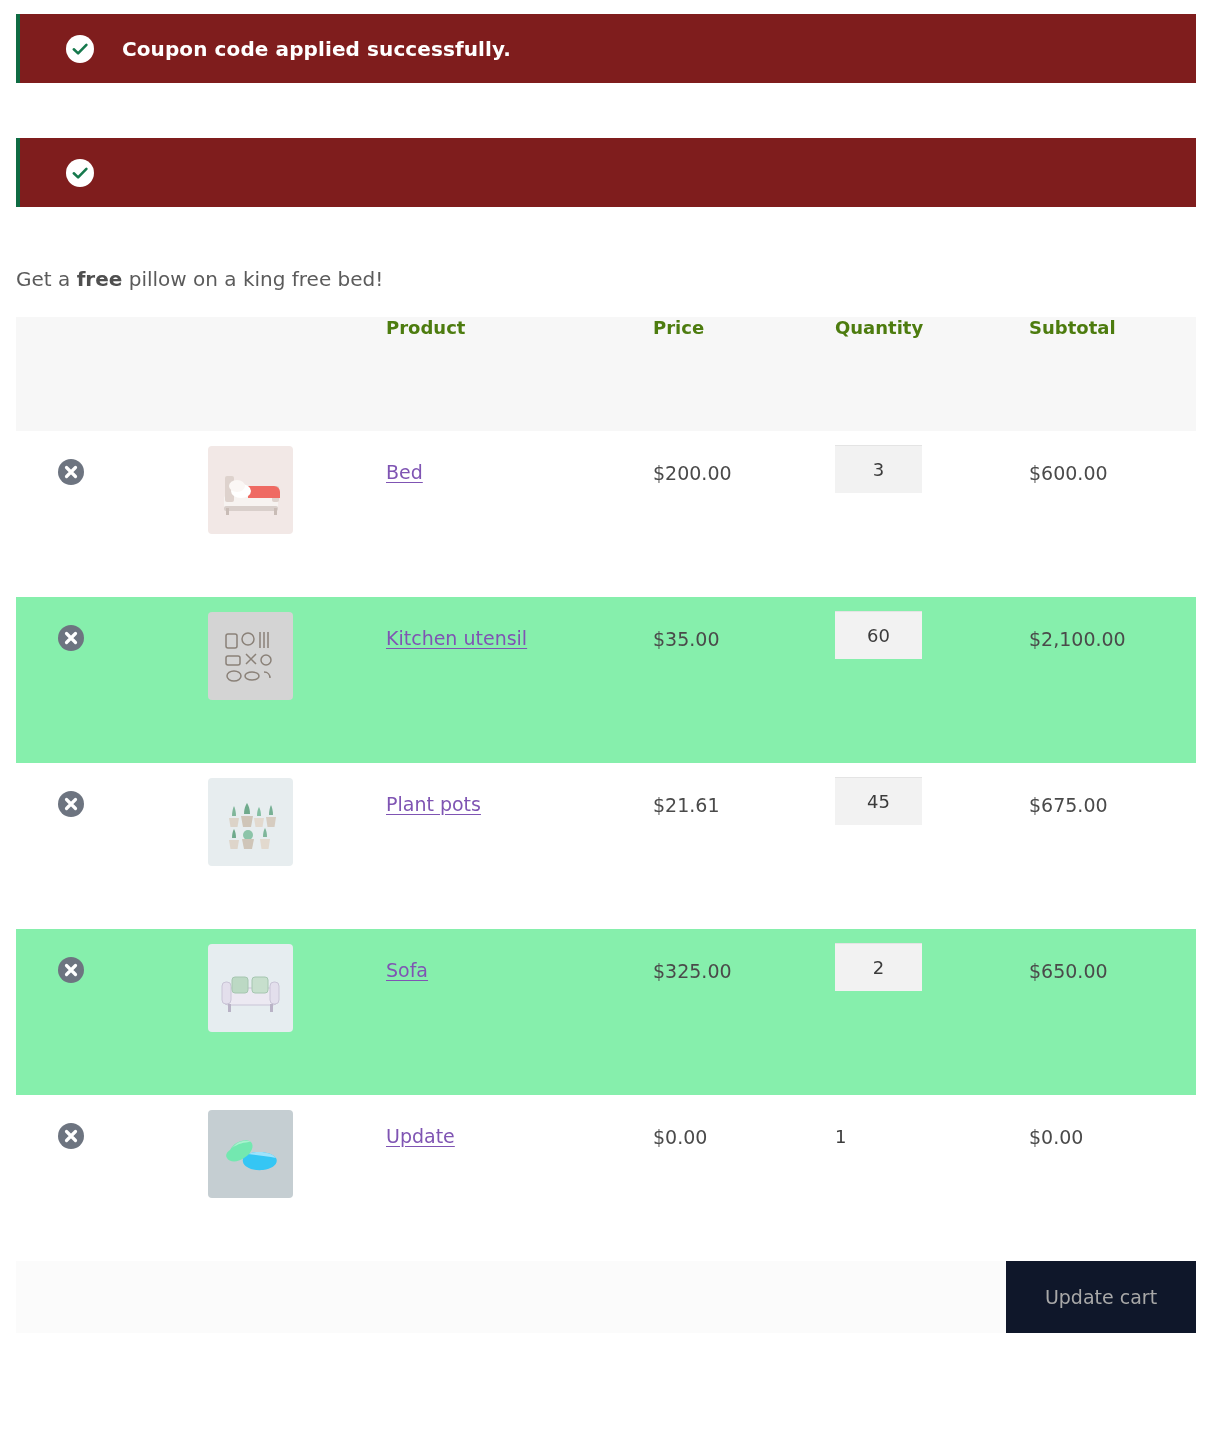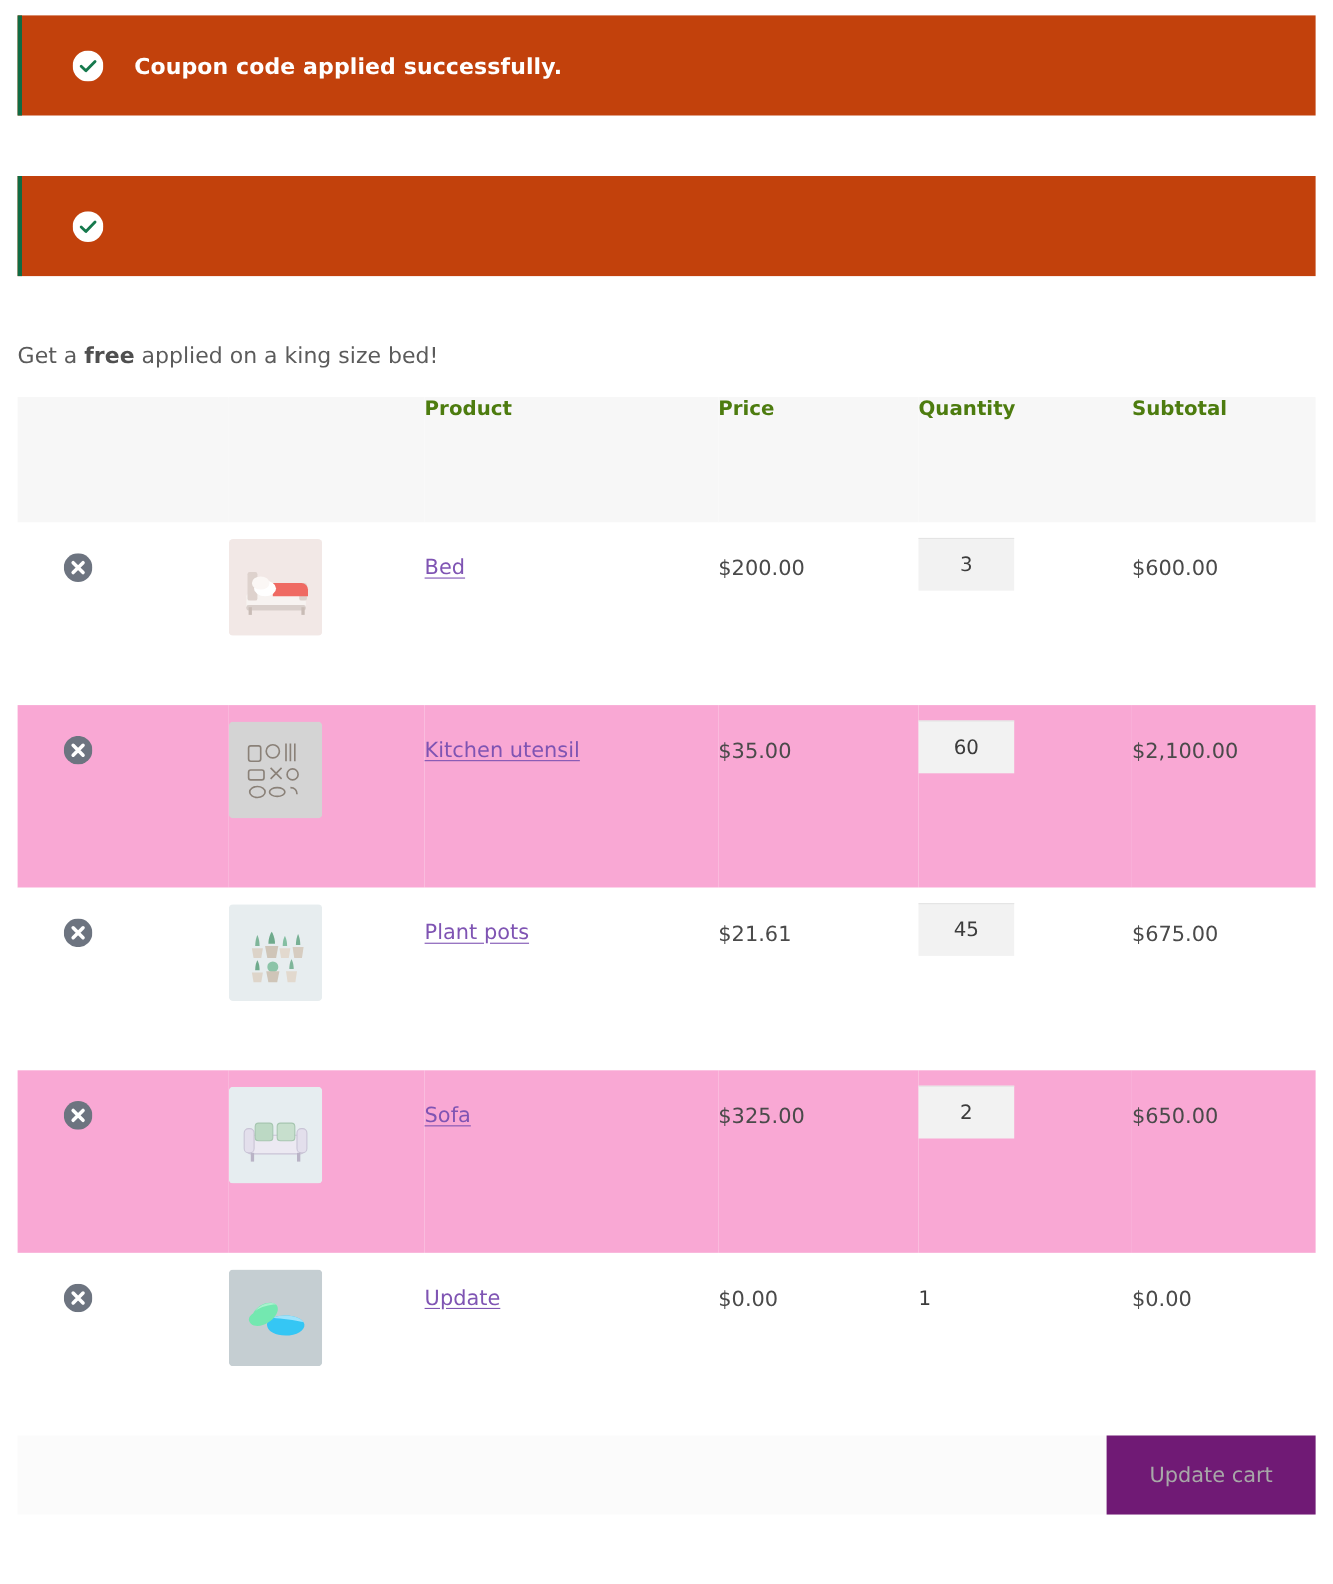"Coupon code applied successfully." .notice { background: #c2410c -> #7f1d1d; height: 91px -> 69px }
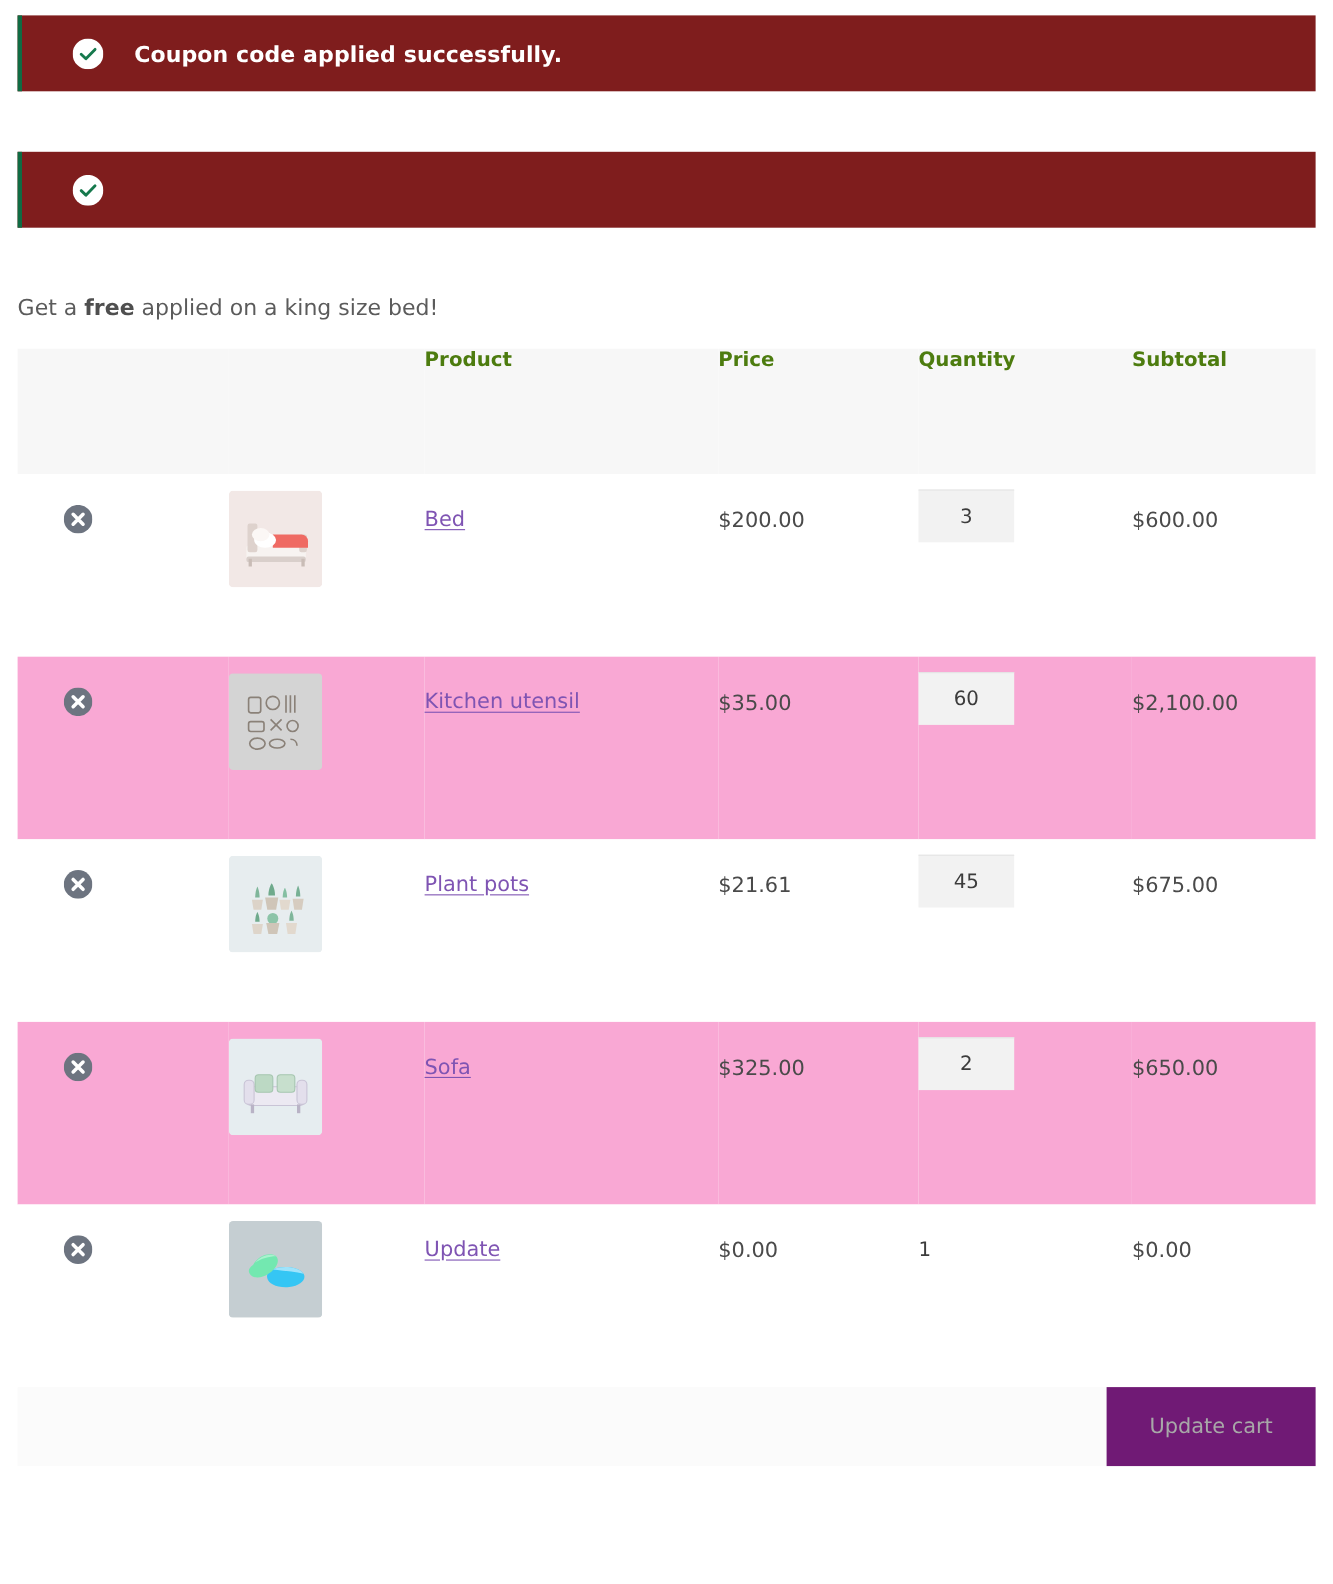"applied on a king size" span { text: applied on a king size -> pillow on a king free }
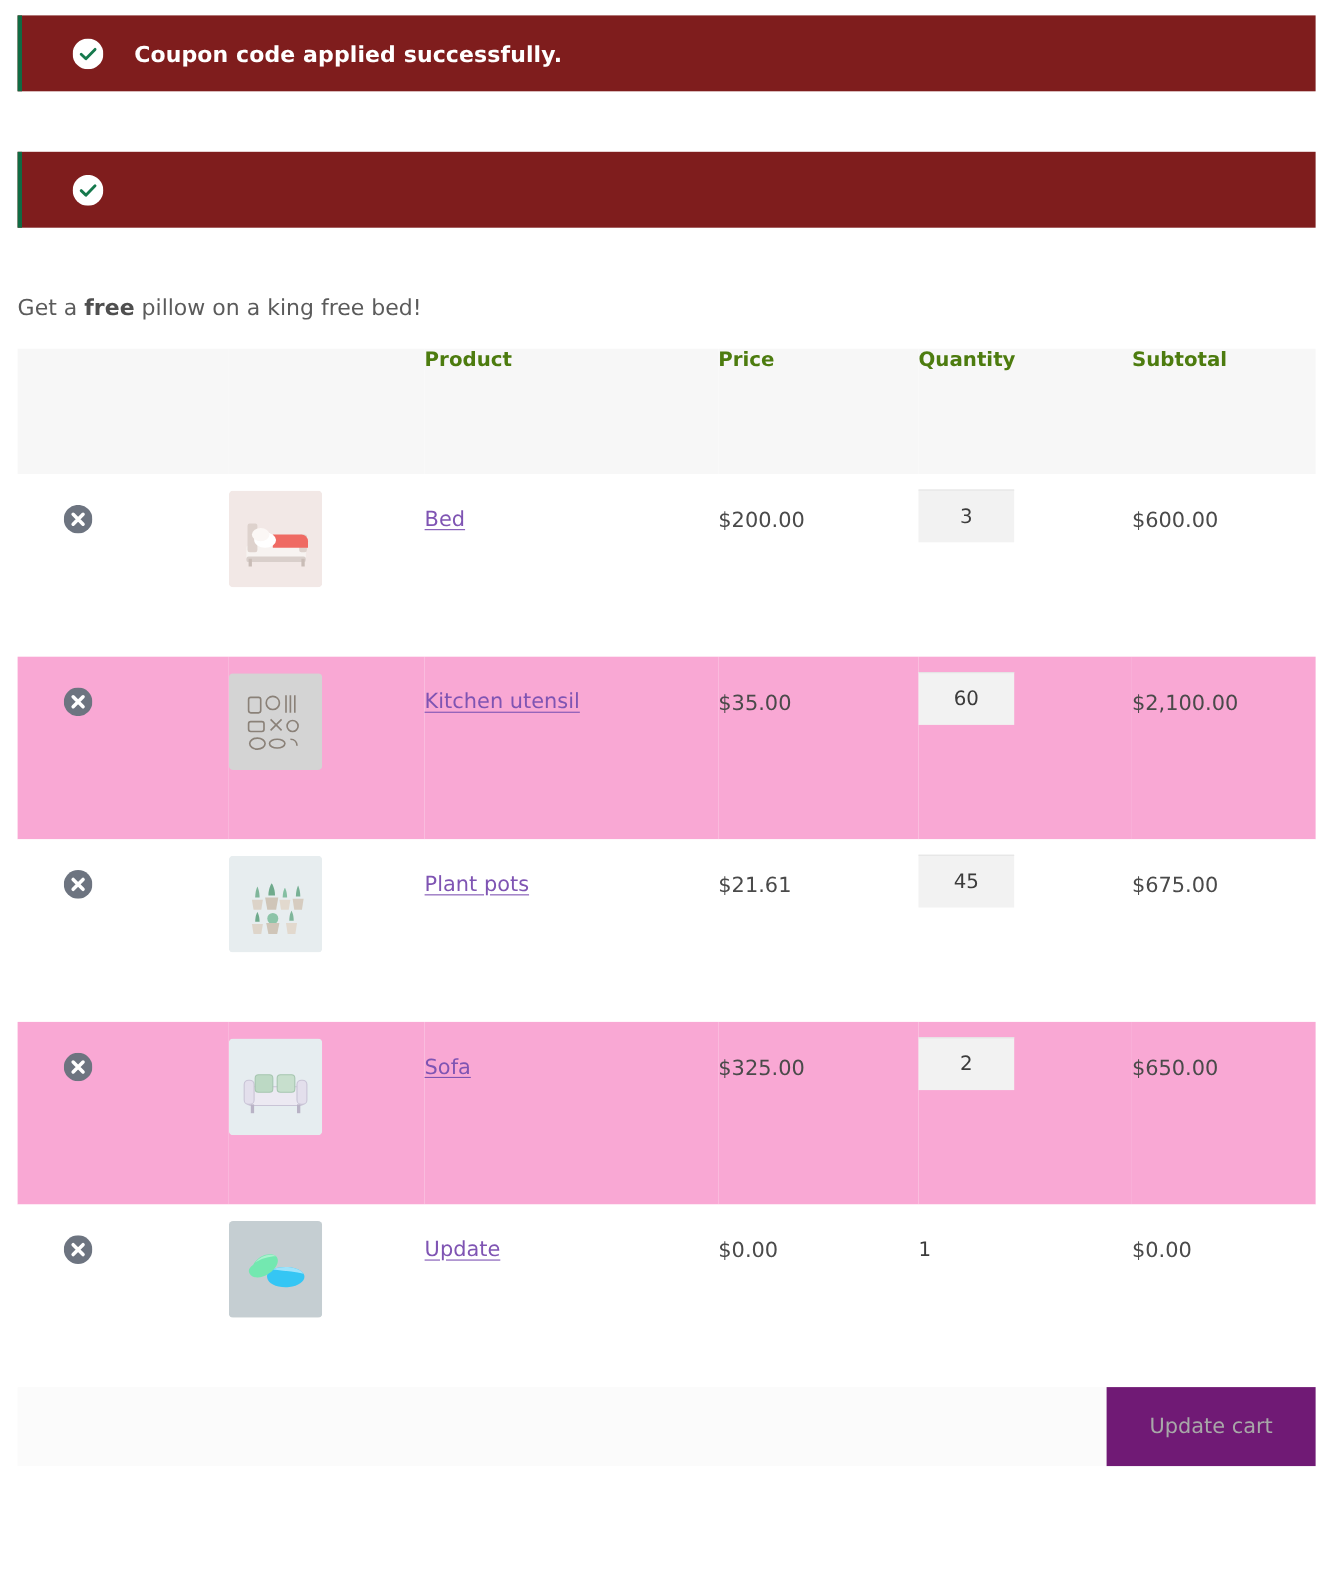"Kitchen utensil" tbody tr.alt { background: #f9a8d4 -> #86efac }
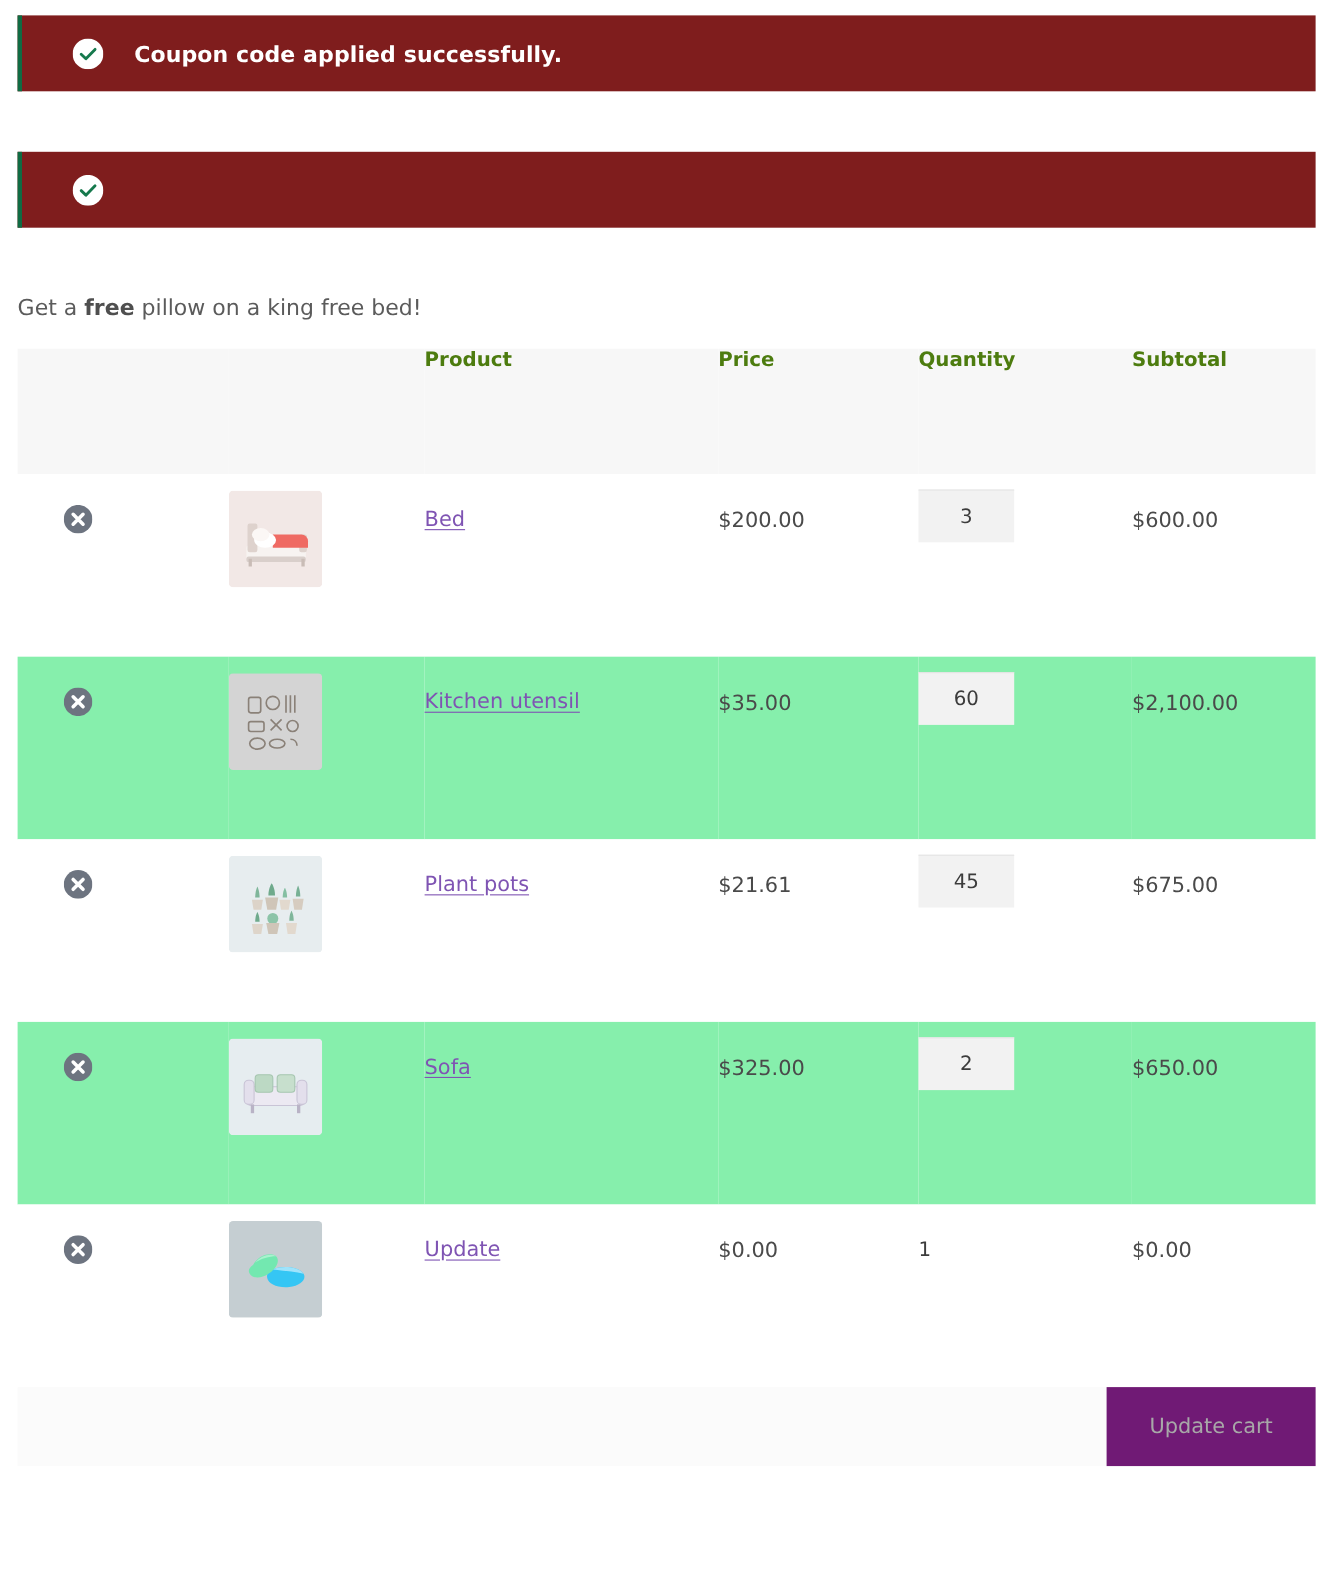"Update cart" .update-btn { background: #701a75 -> #0f172a }
